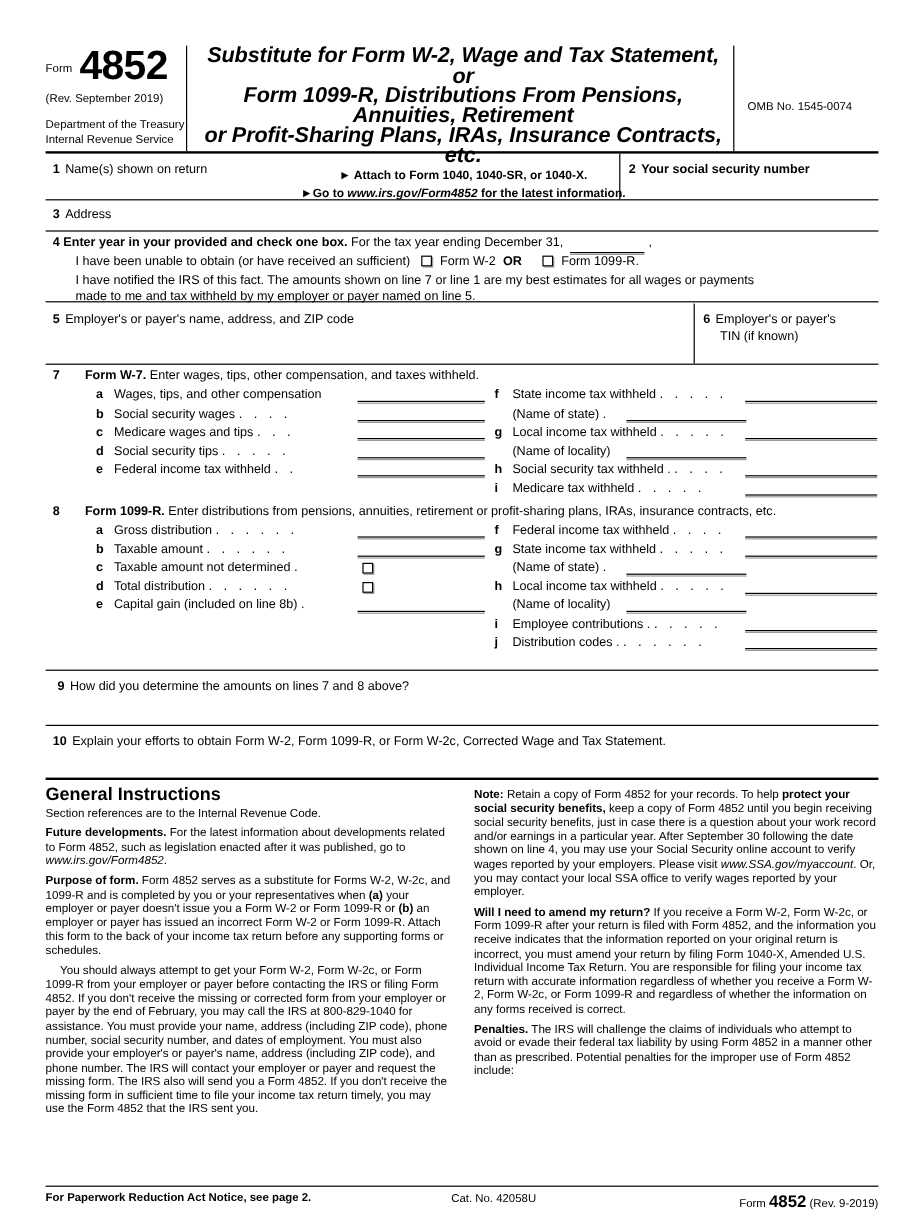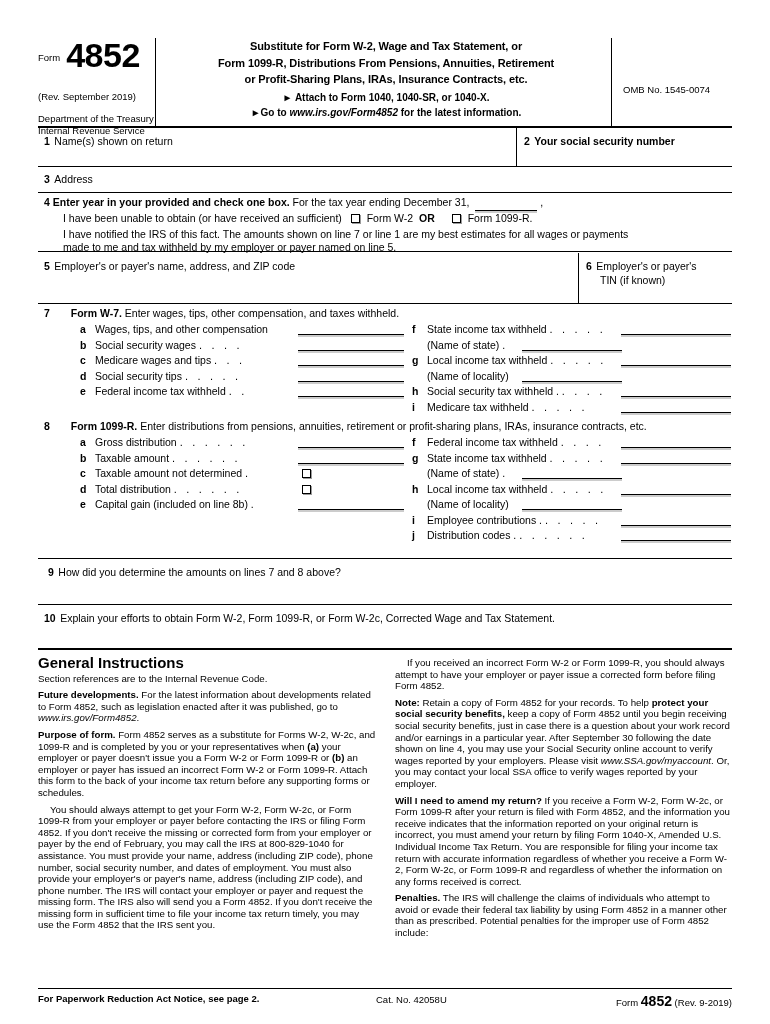"Substitute for Form W-2, Wage" .title-line { font-size: 11px -> 18px; font-style: none -> italic }
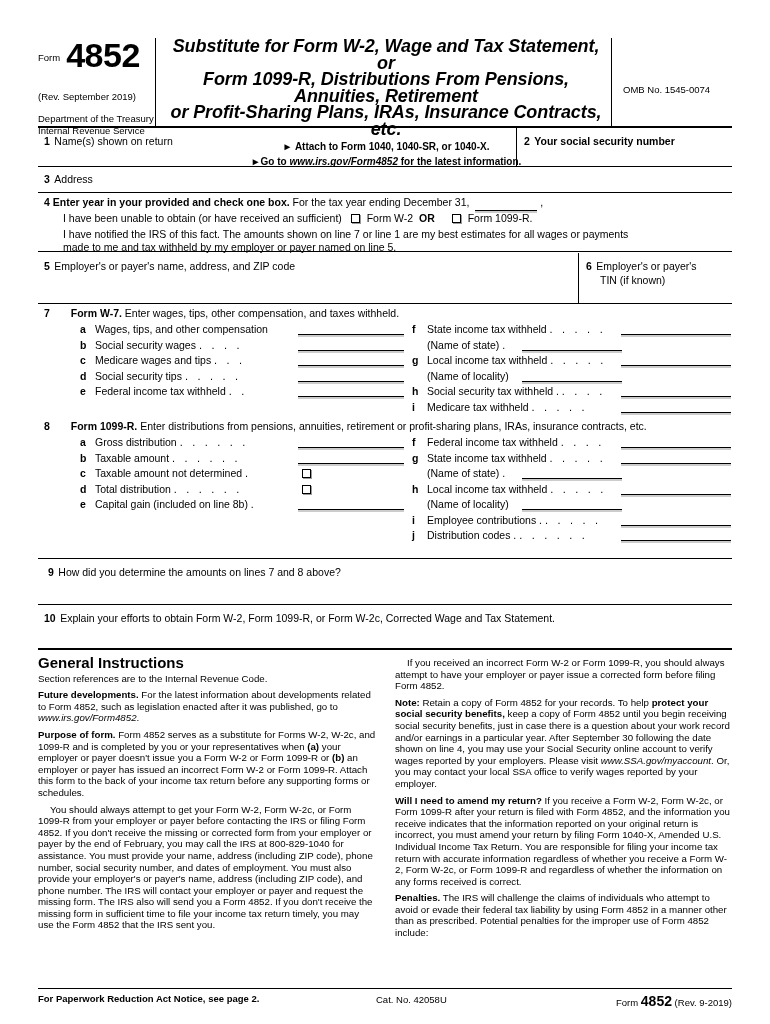"(Rev. September 2019)" .rev { margin-top: 19px -> 5px }
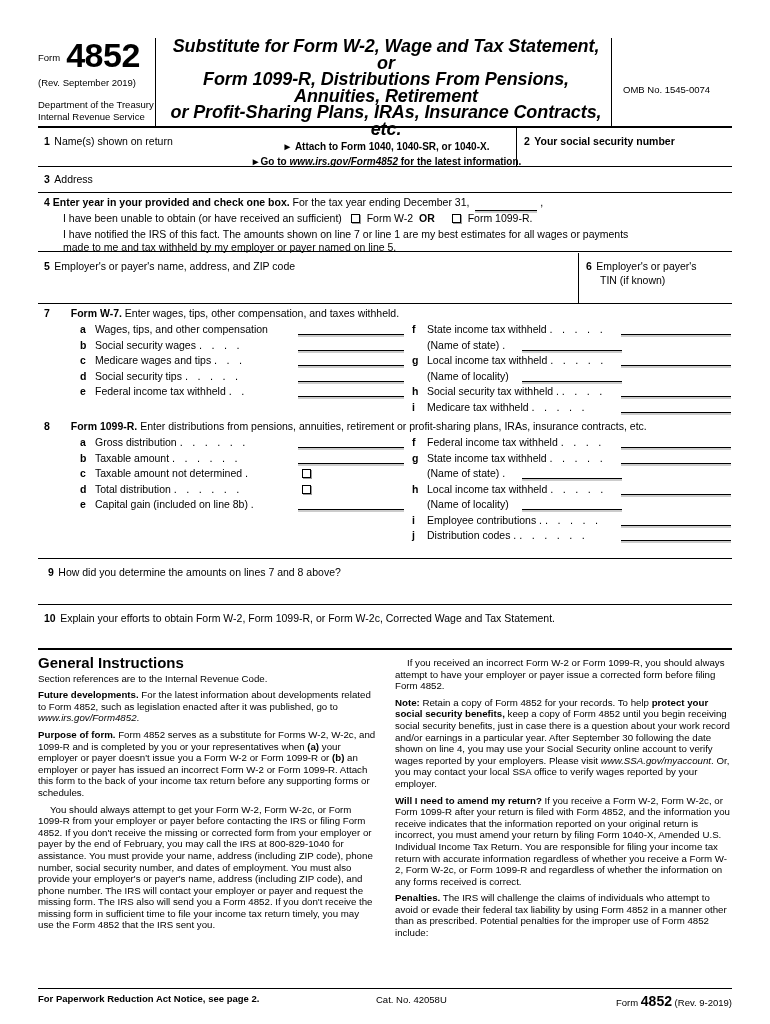"If you received an incorrect" p.ind { html: <p>If you received an incorrect Form W-2 or Form 1099-R, you should always attempt to have your employer or payer issue a corrected form before filing Form 4852.</p> -> none }
